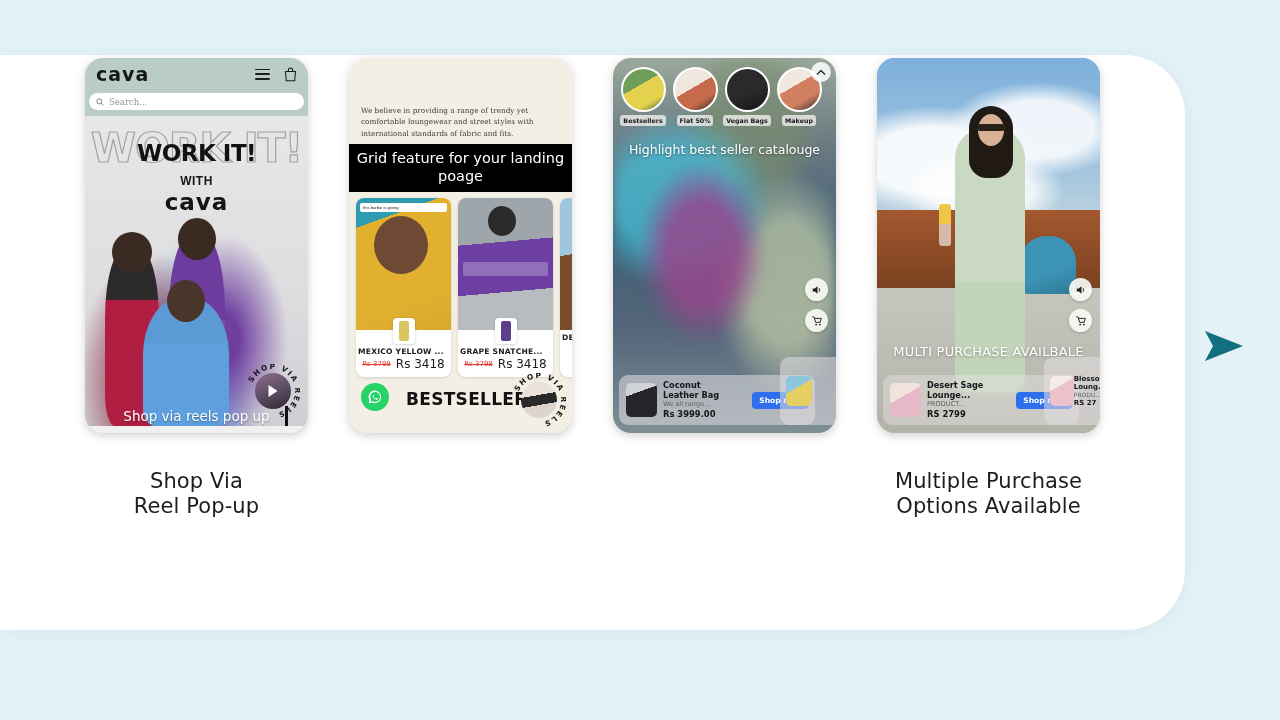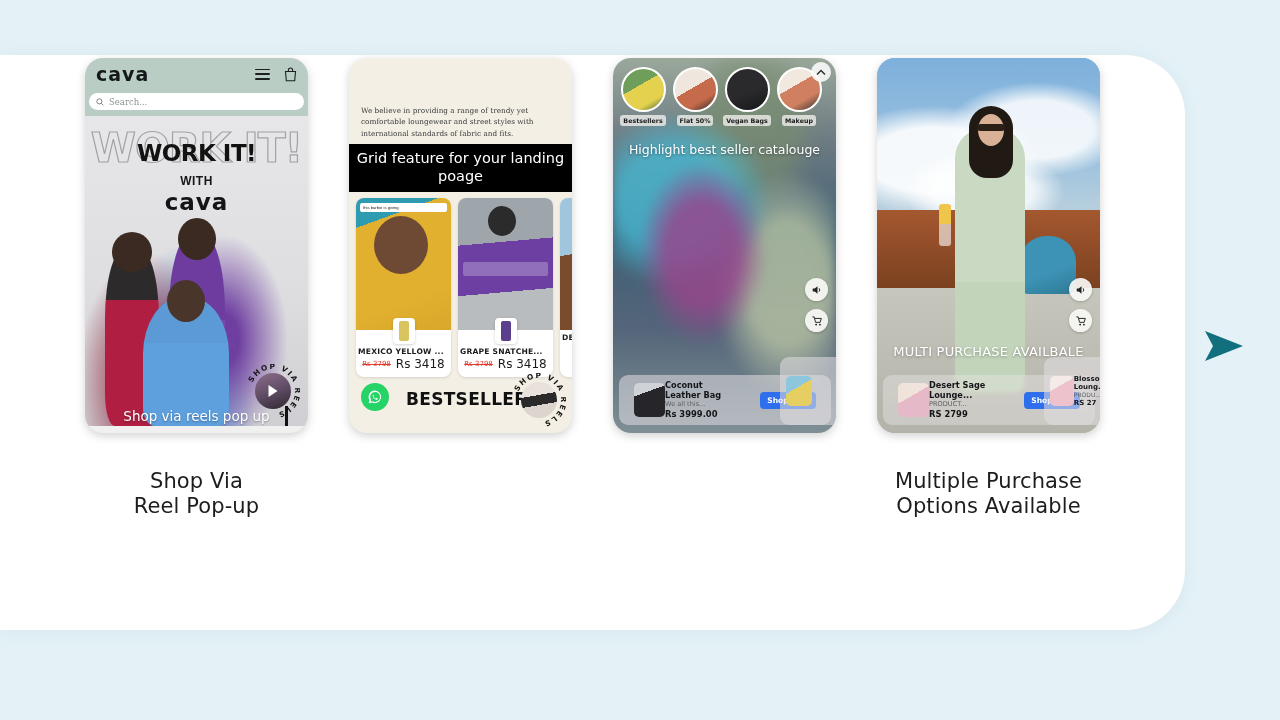"Coconut" .prodbar { gap: none -> 6px; padding: 0 15px -> 0 7px }
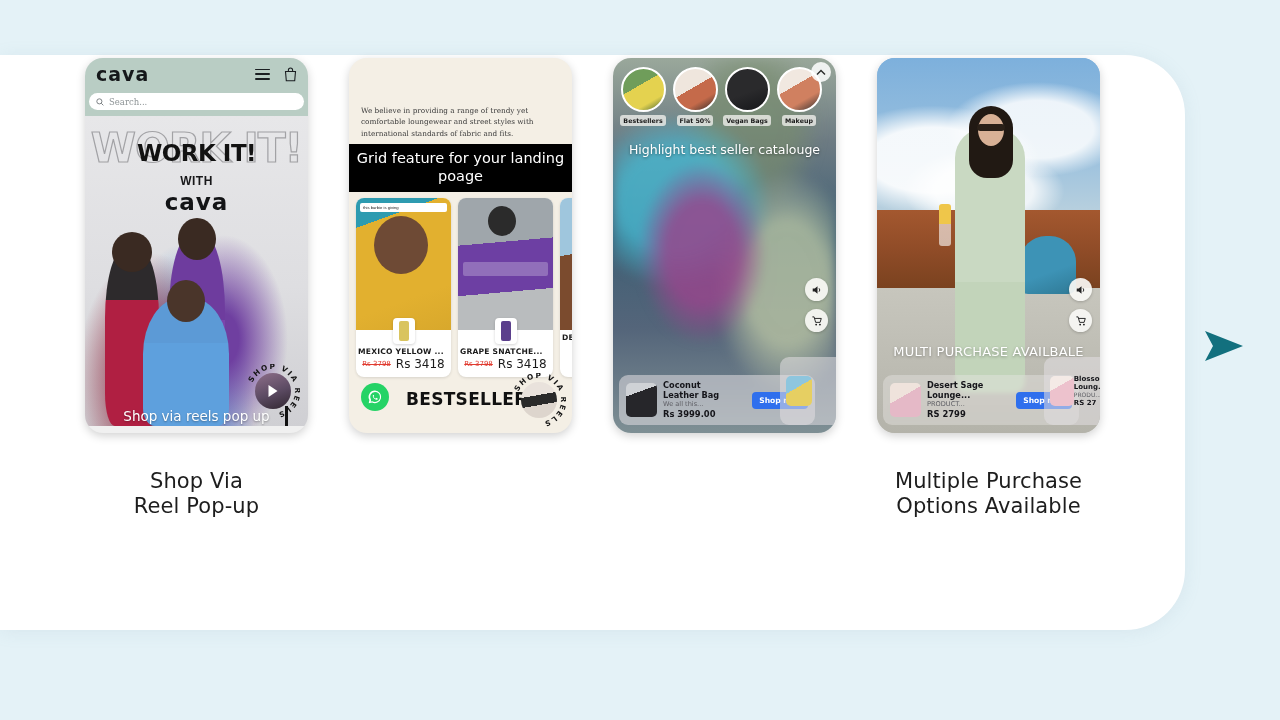"We all this..." div.pb-sub { text: this -> range }
